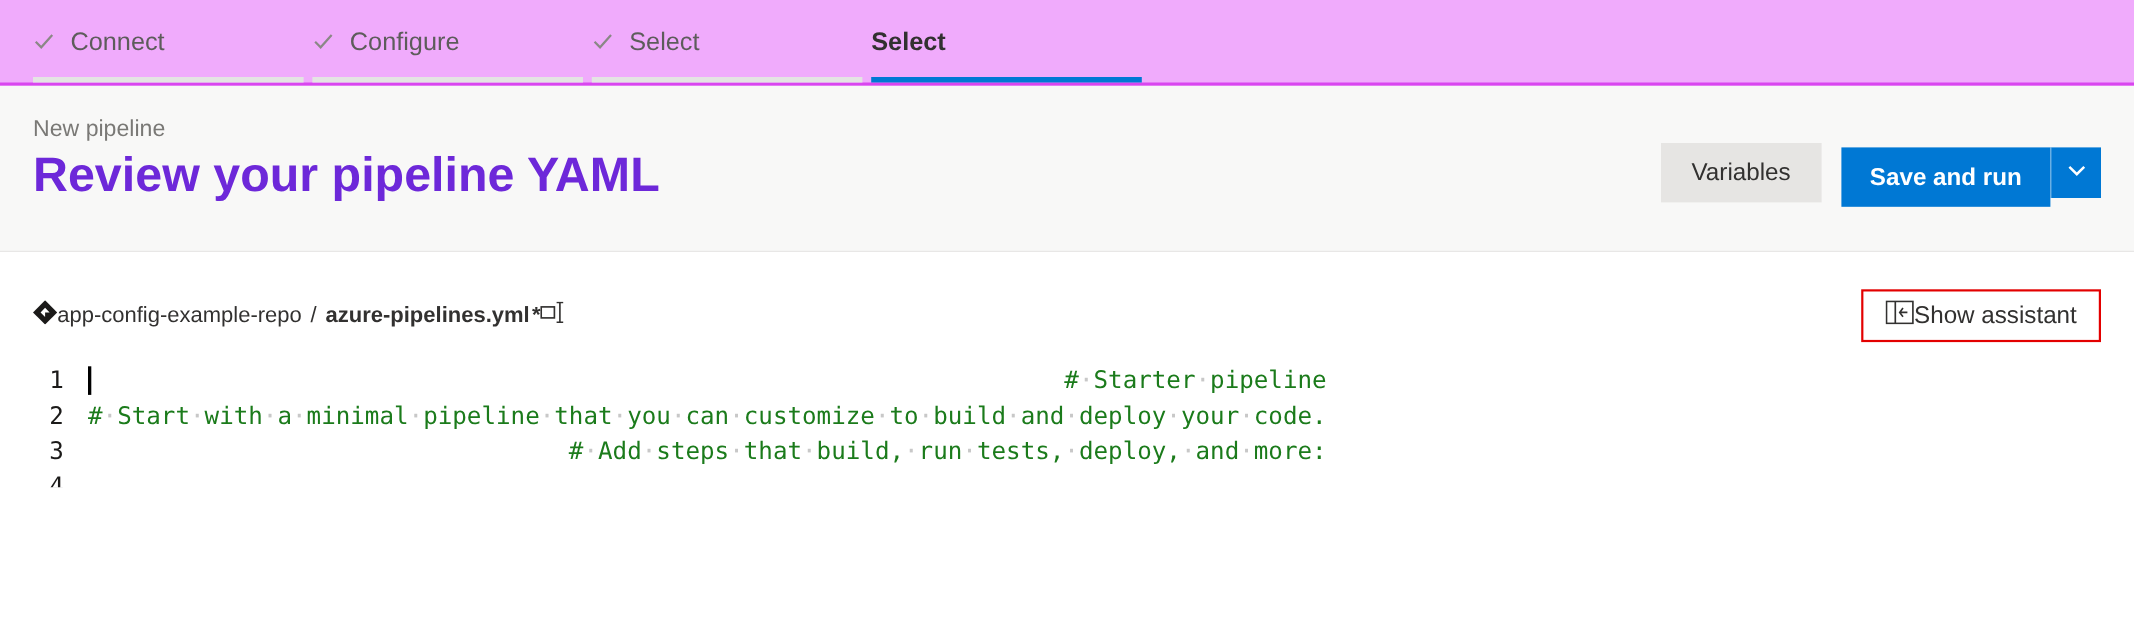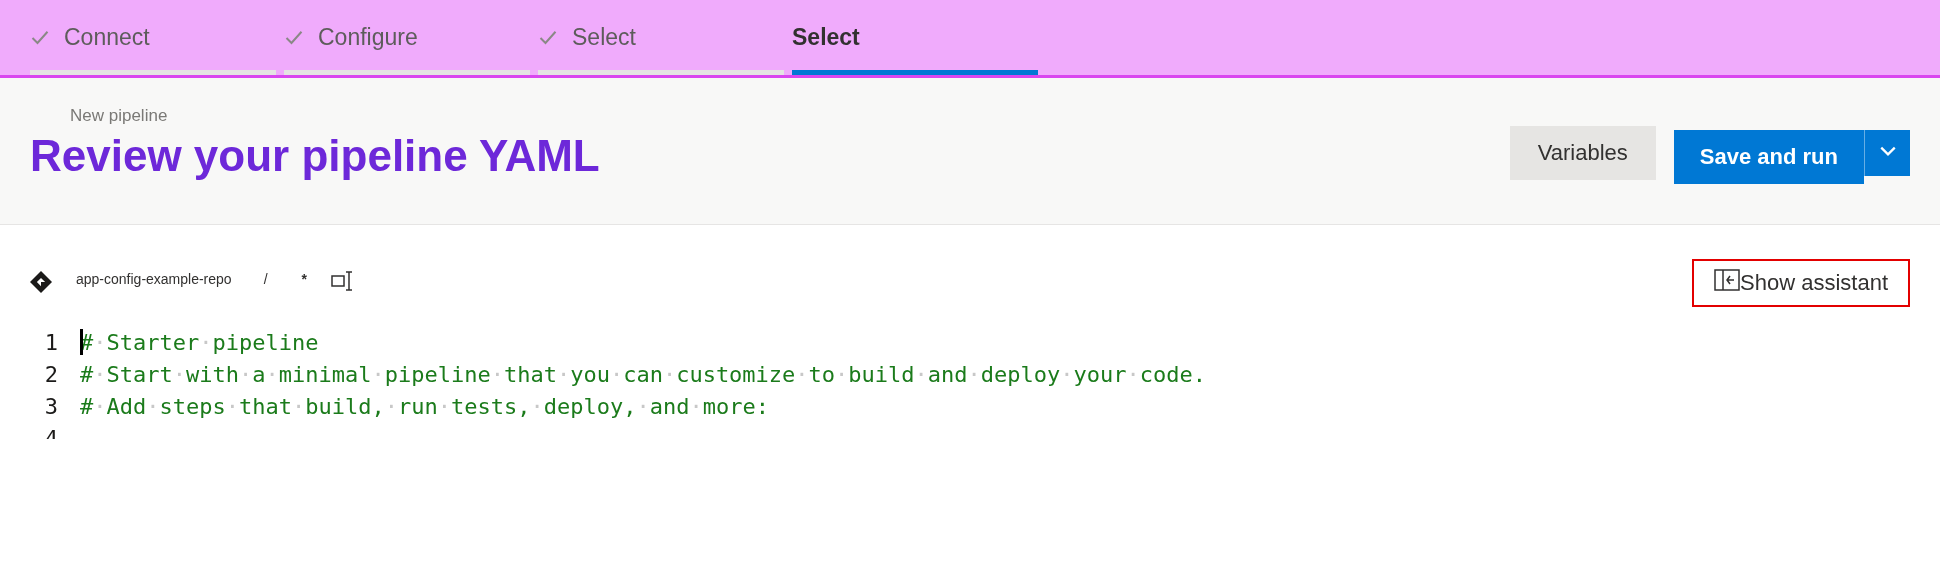"New pipeline" .subtitle { font-size: 17px -> 21px; margin-left: 40px -> none }
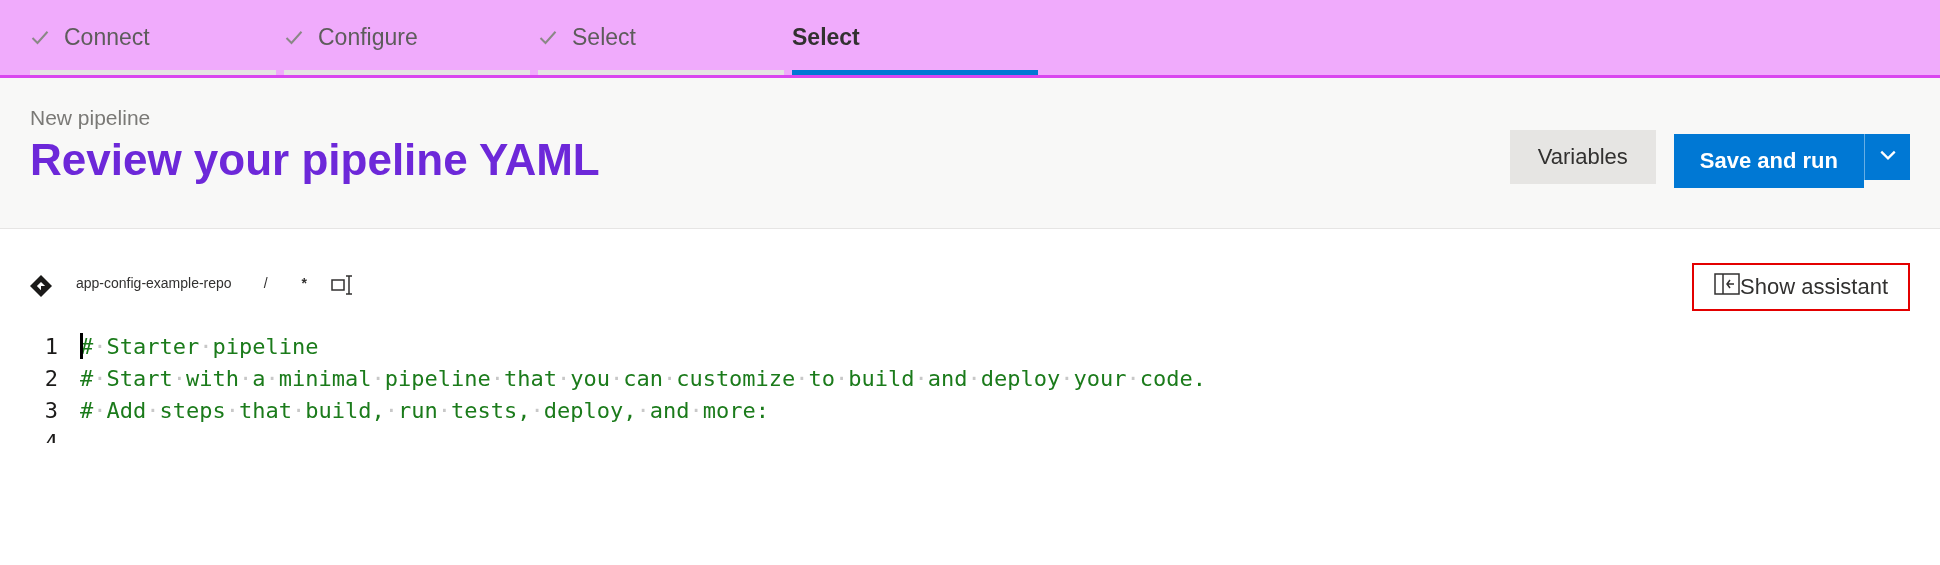"app-config-example-repo" .file-path { align-items: flex-start -> center; font-size: 14px -> 20px; gap: 24px -> 0 }
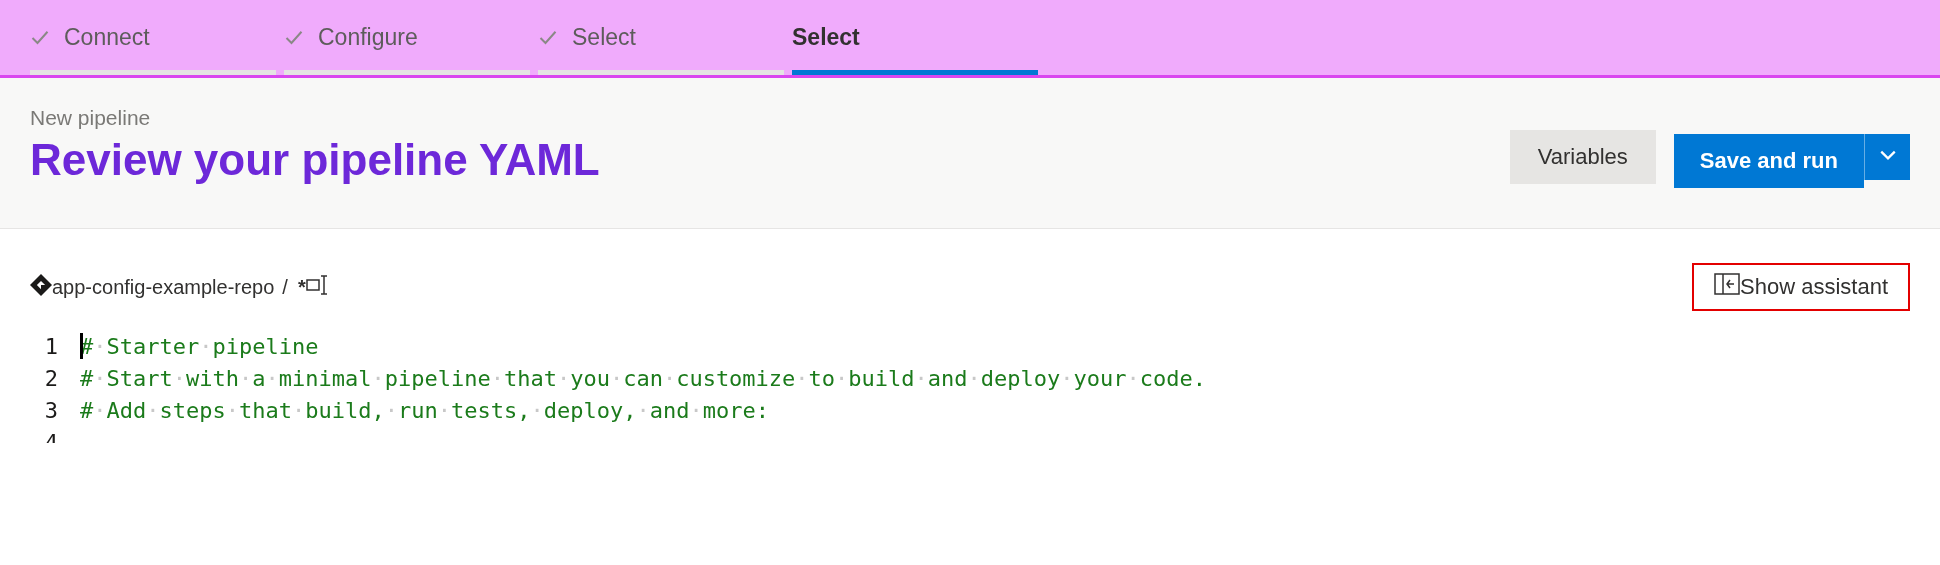"azure-pipelines.yml" span.filename { html: none -> <span>azure-pipelines.yml</span> }
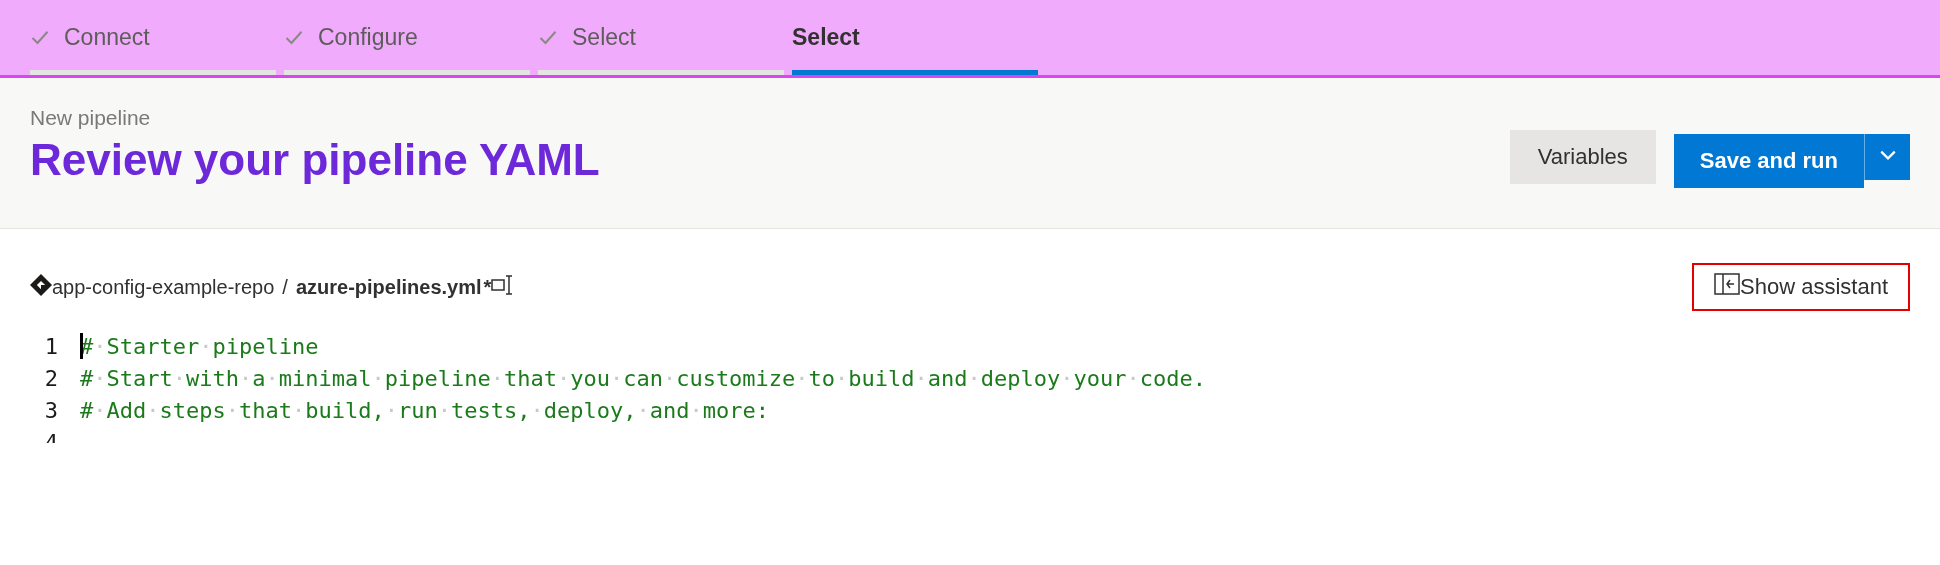"#·Starter·pipeline" .code-line { text-align: none -> right }
